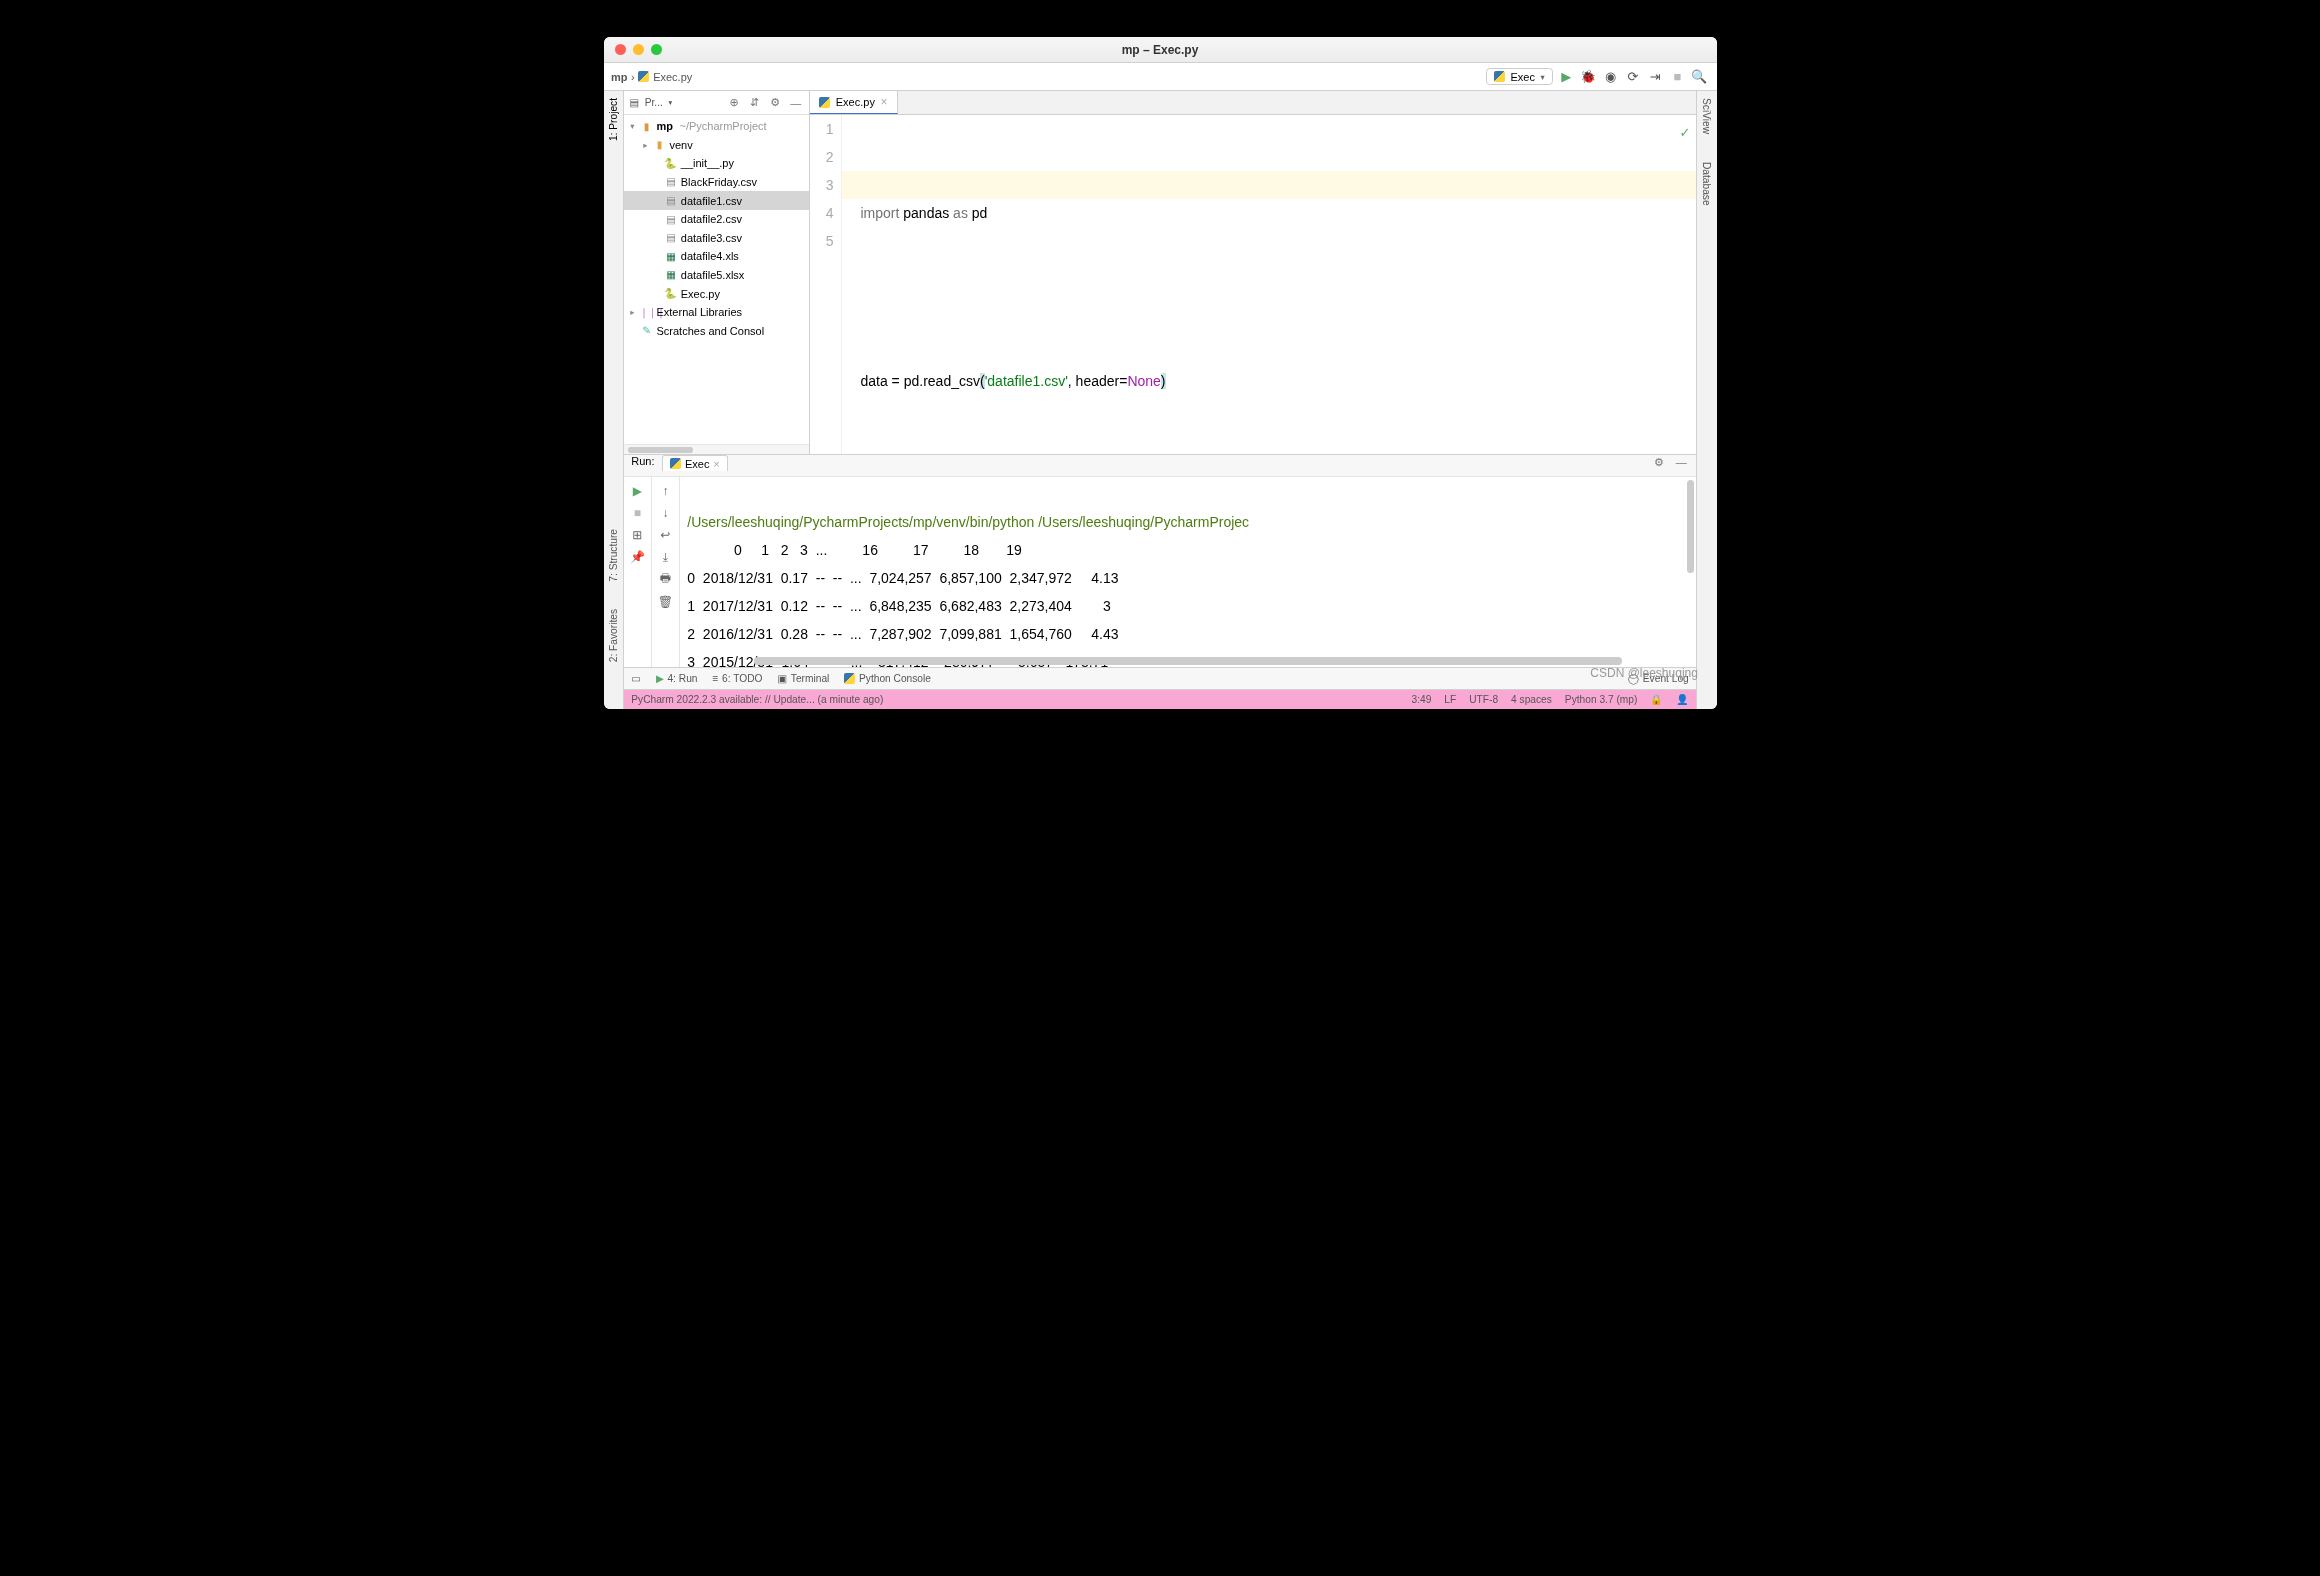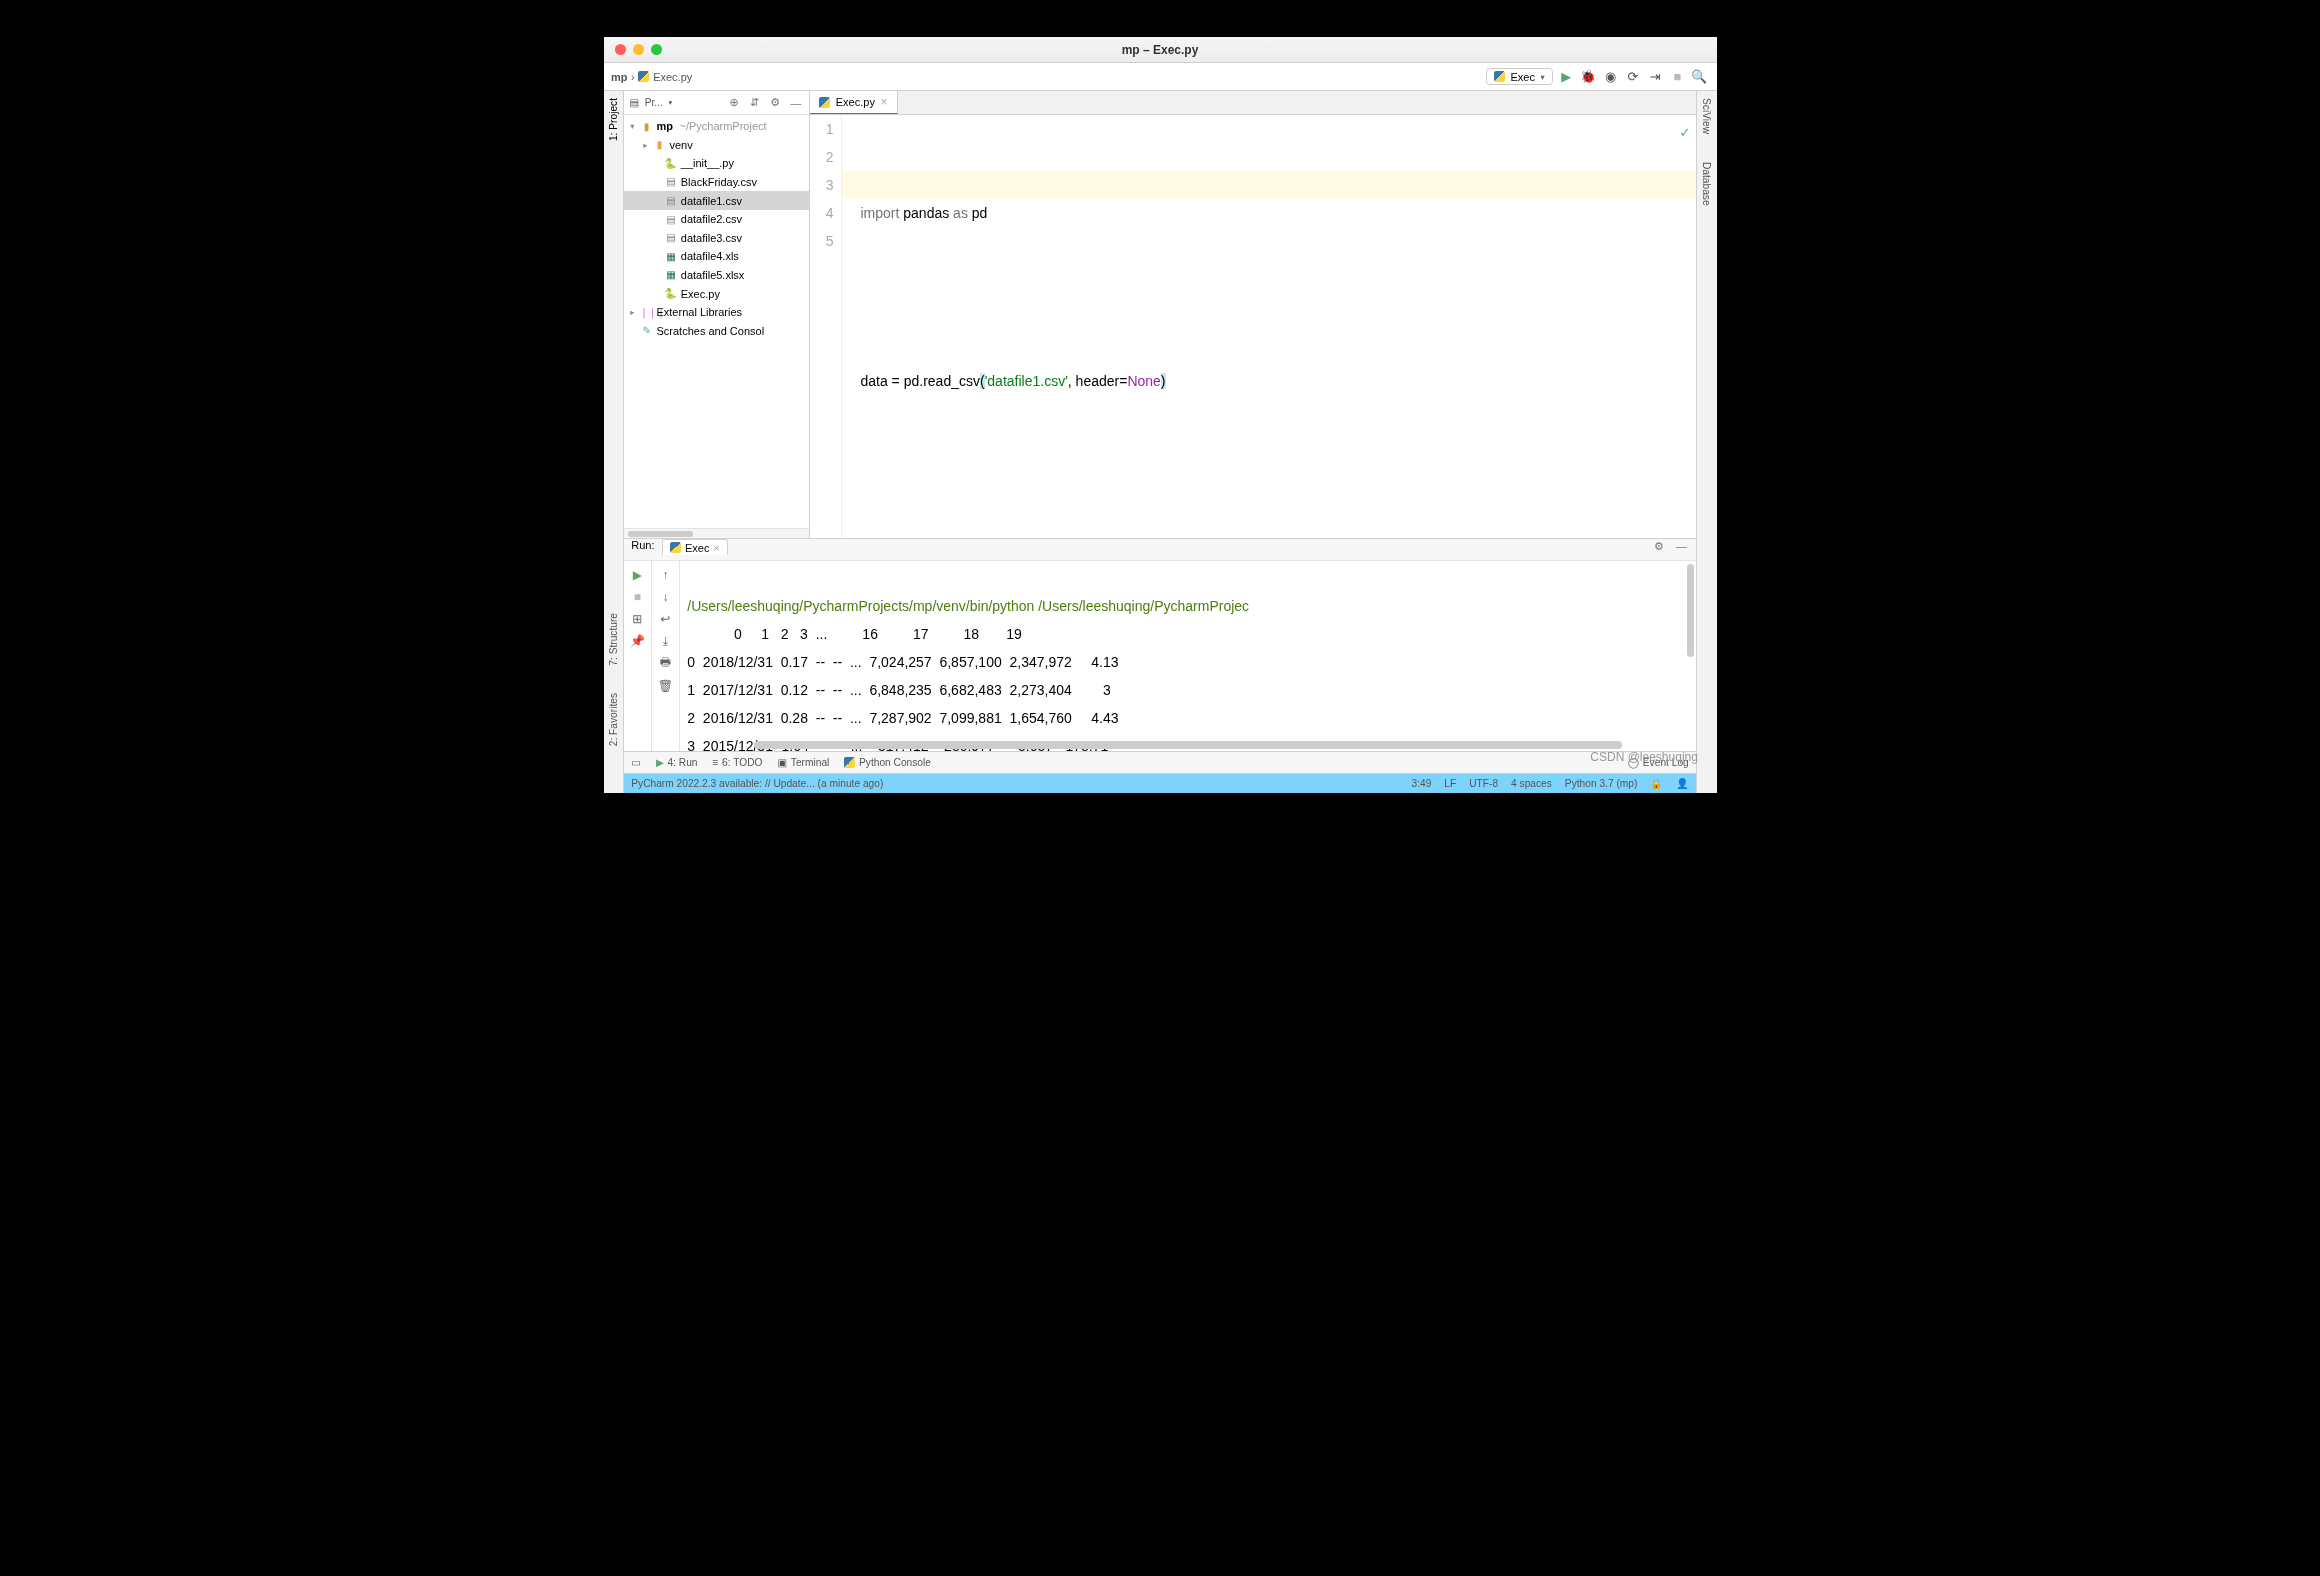"mp – Exec.py" .app { border-radius: 1px -> 6px; height: 756px -> 672px }
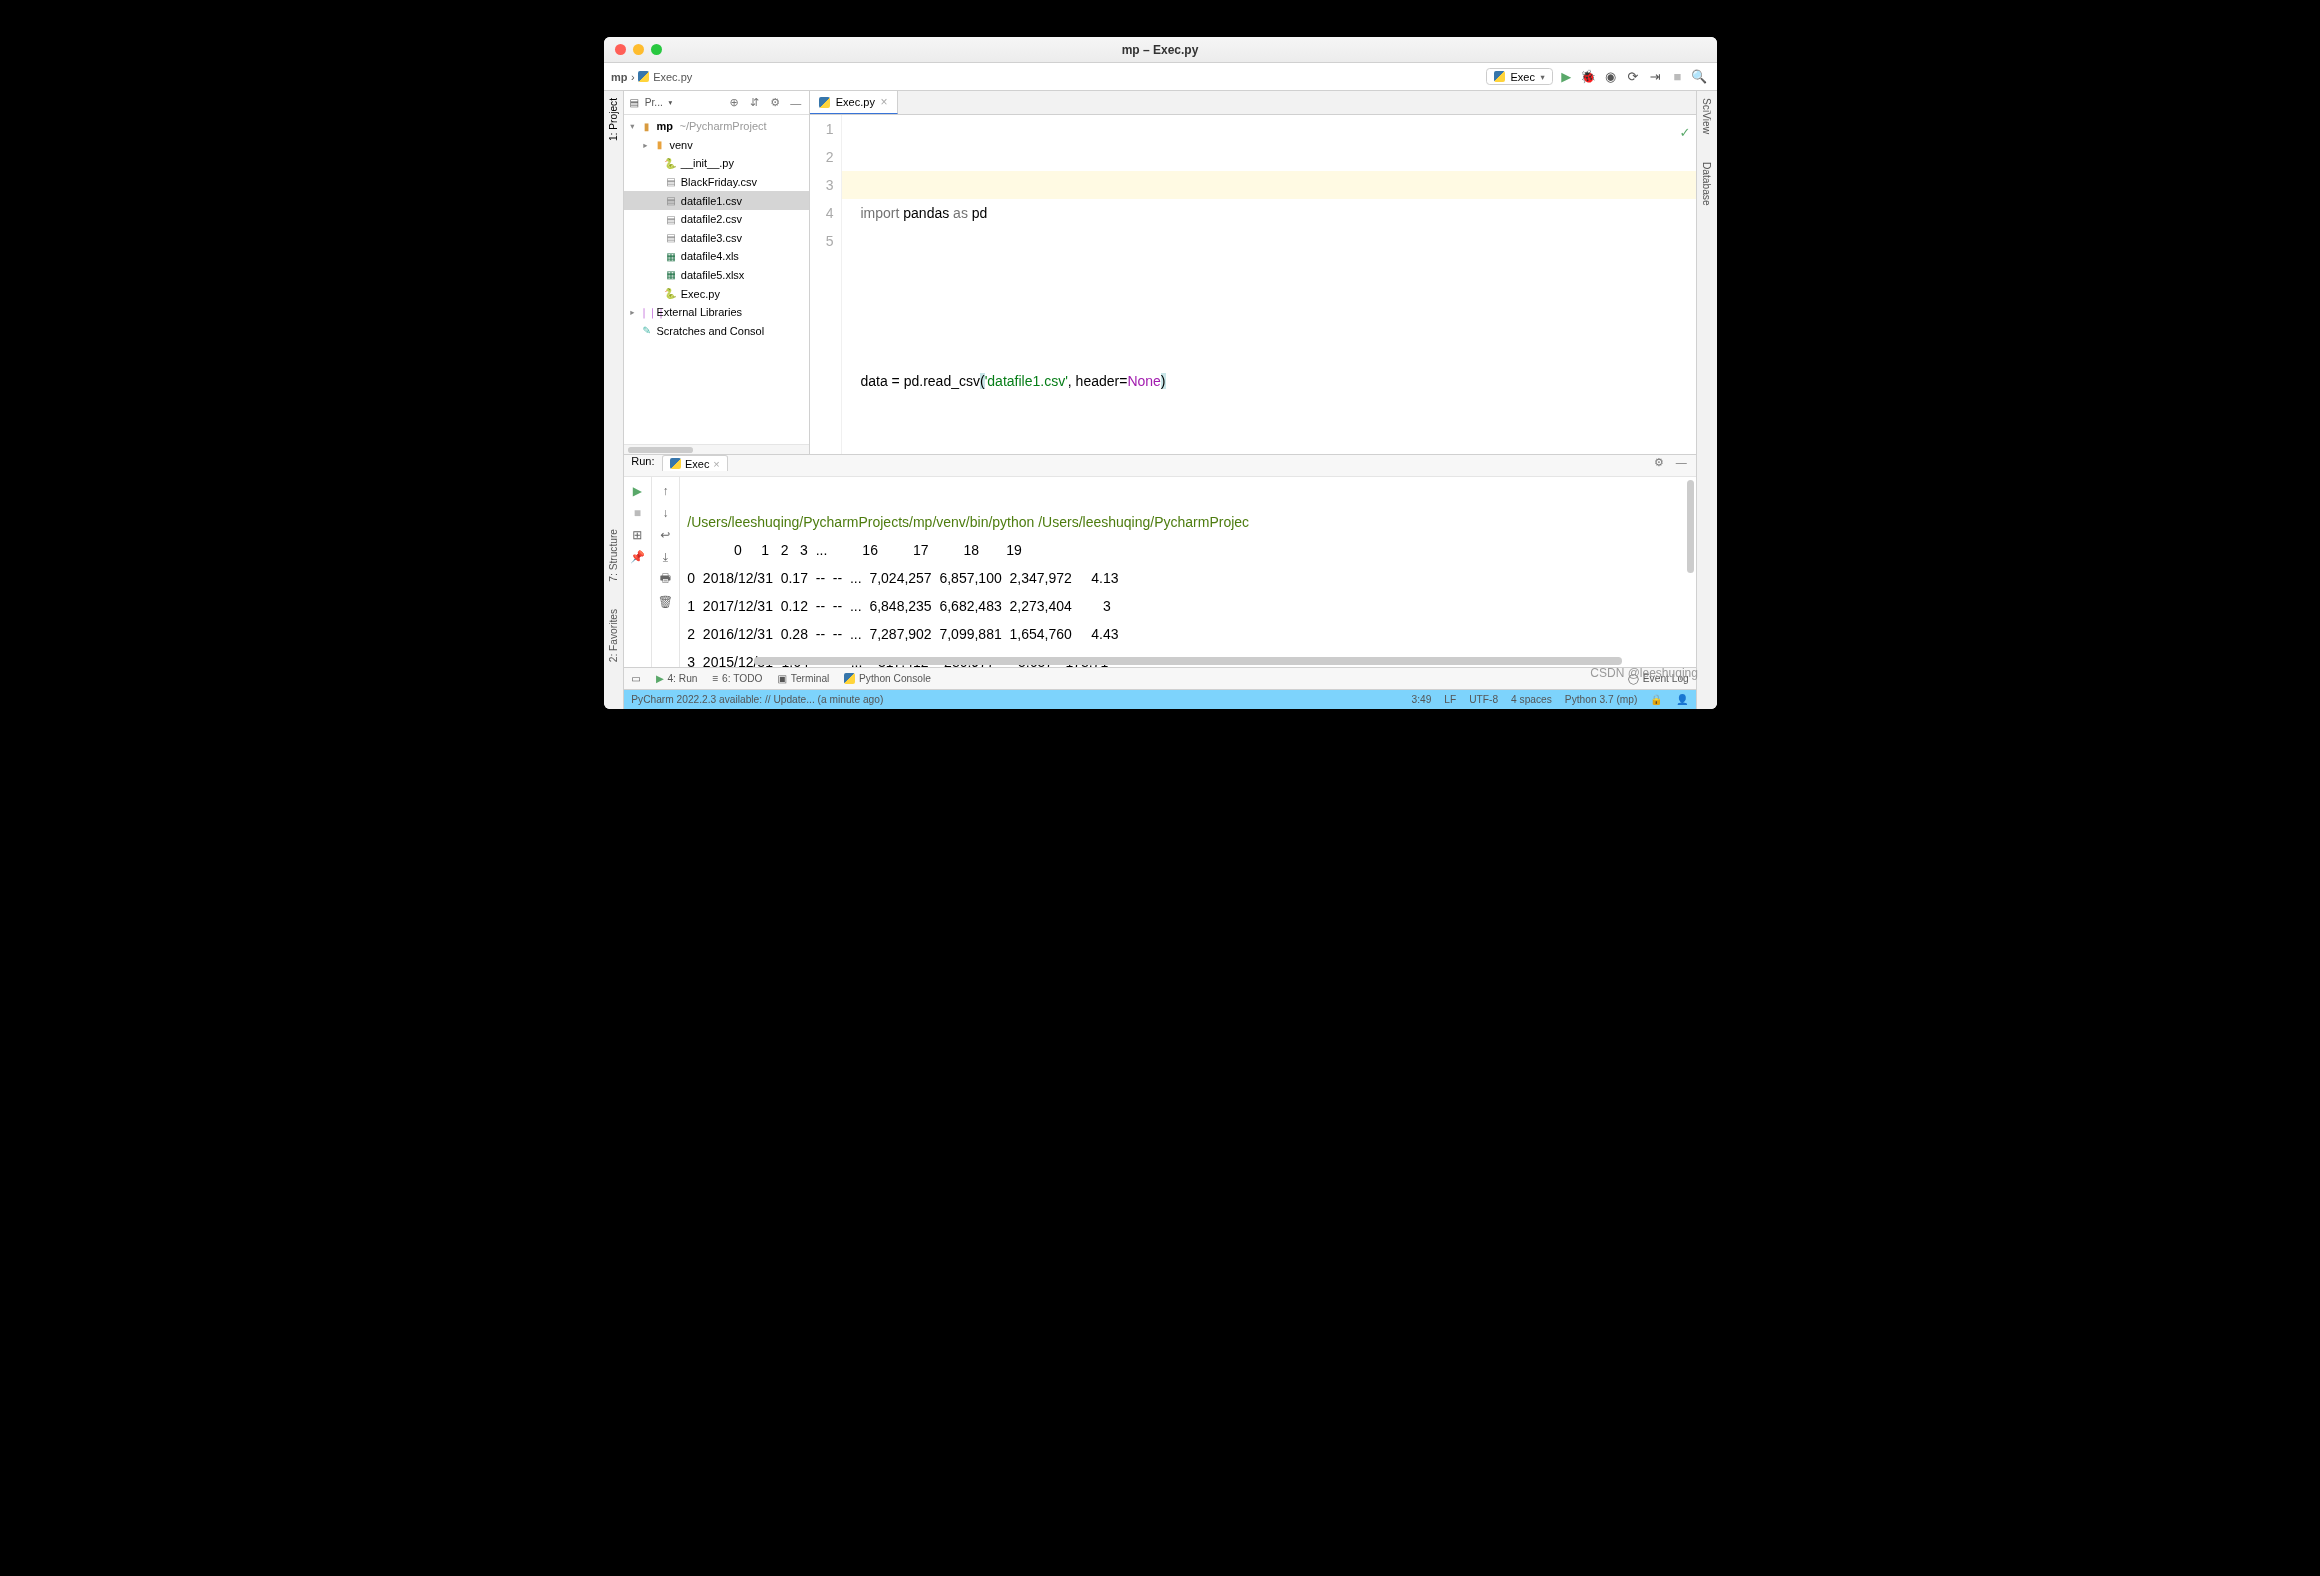"PyCharm 2022.2.3 available: // Update..." .status-bar { background: #7dd3fc -> #f9a8d4 }
